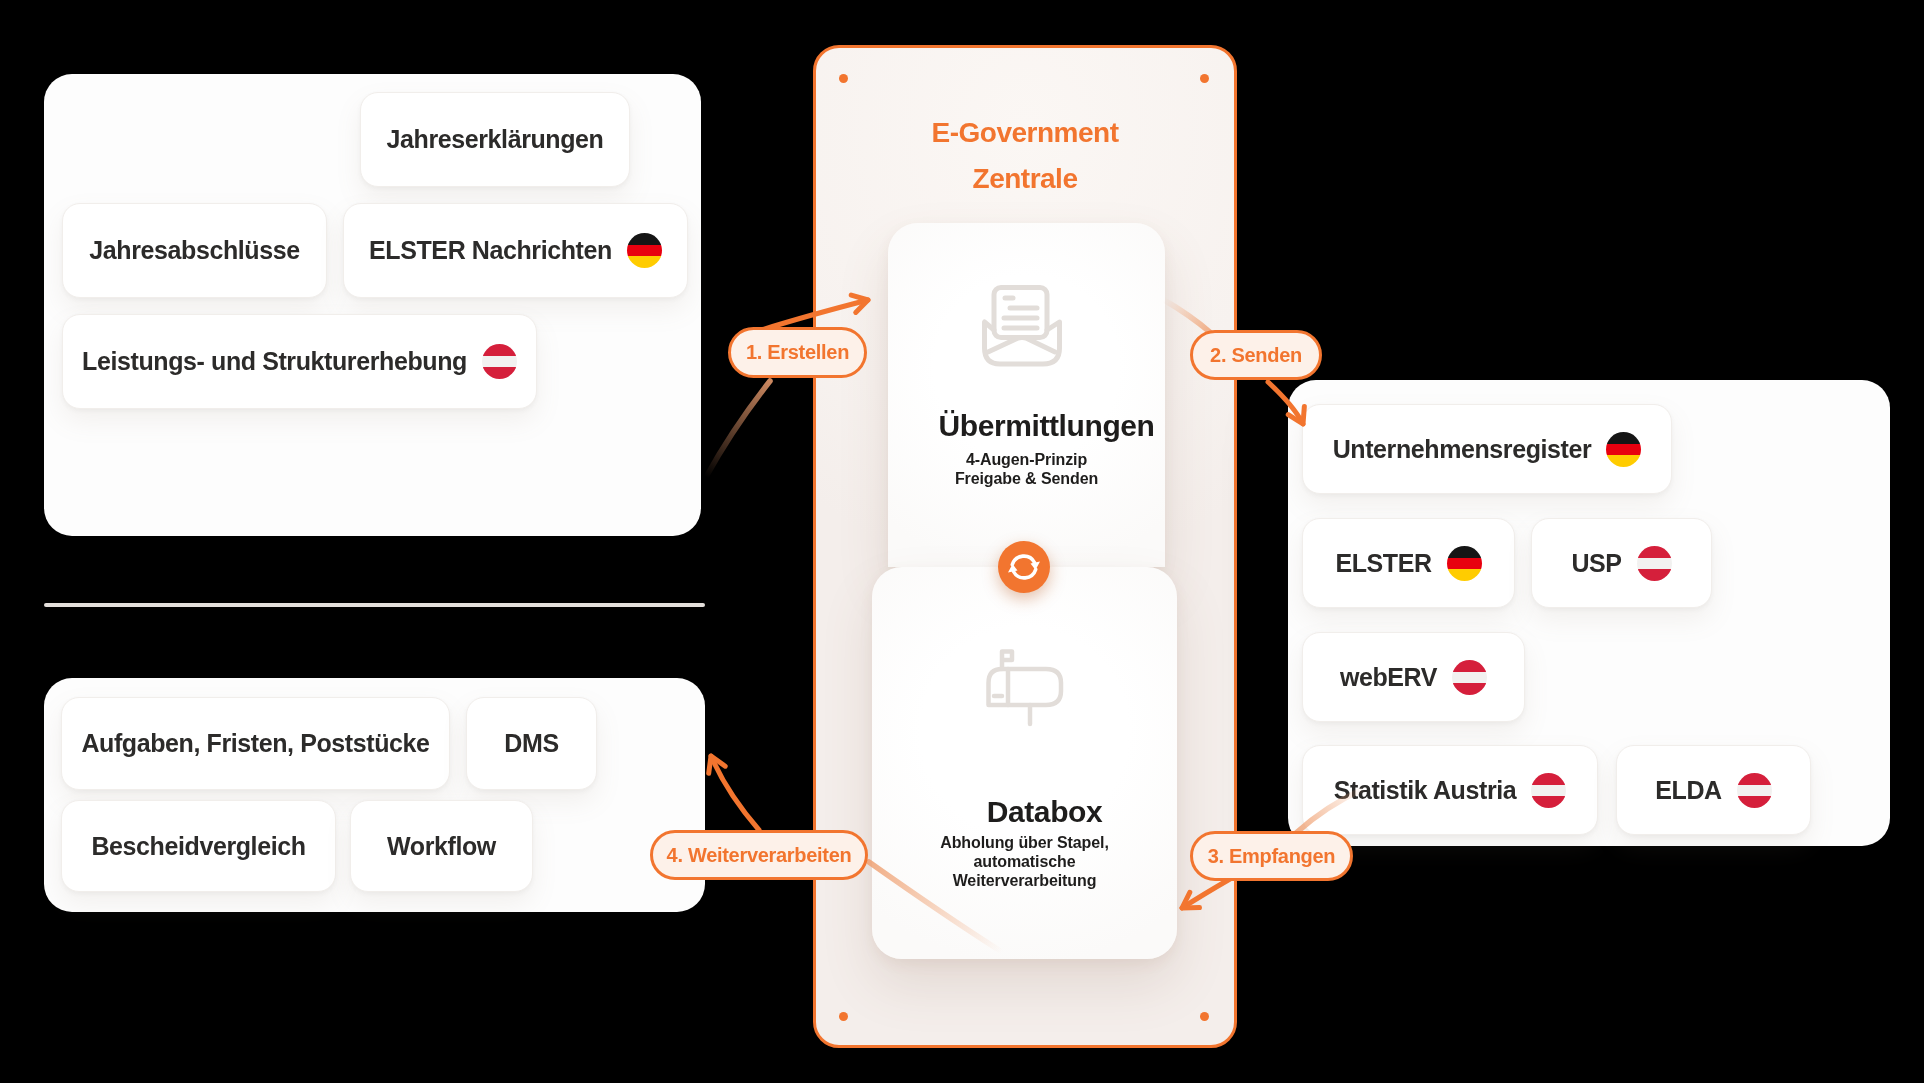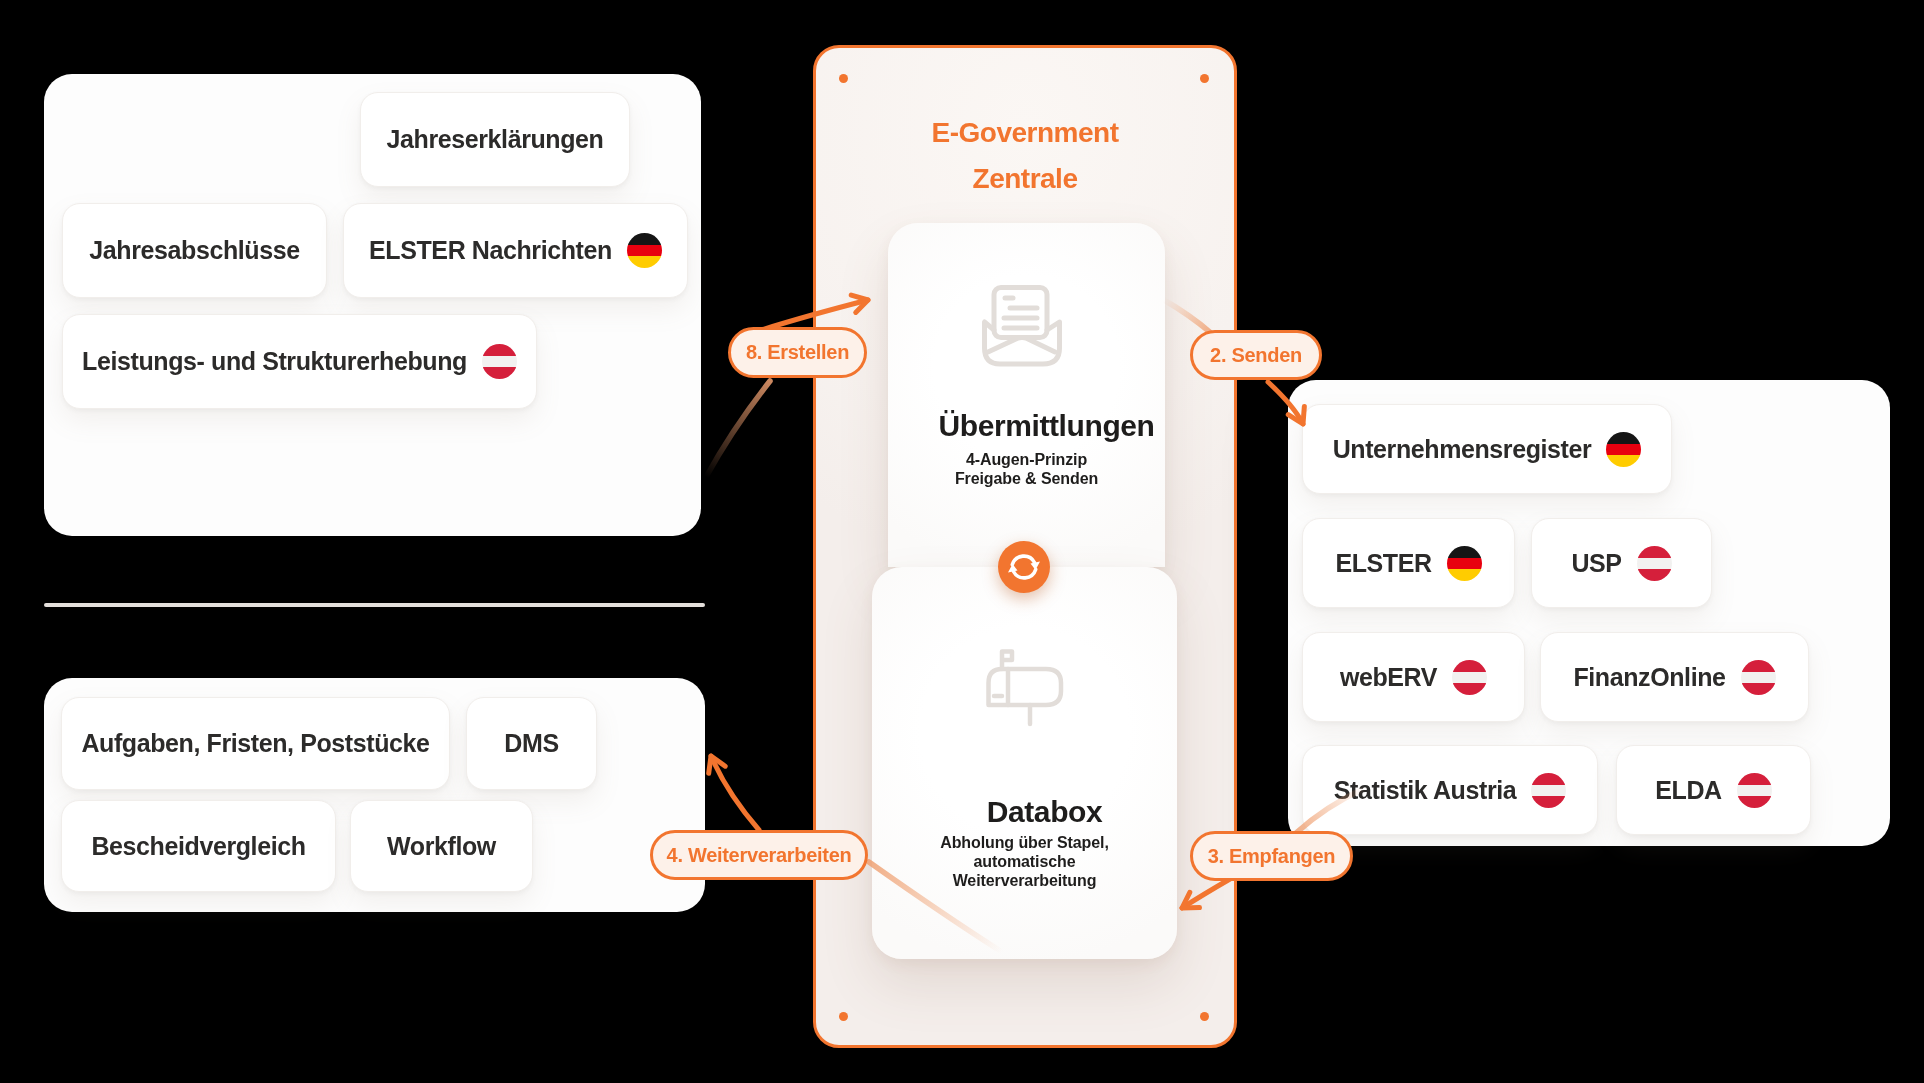"8. Erstellen" span { text: 8 -> 1 }
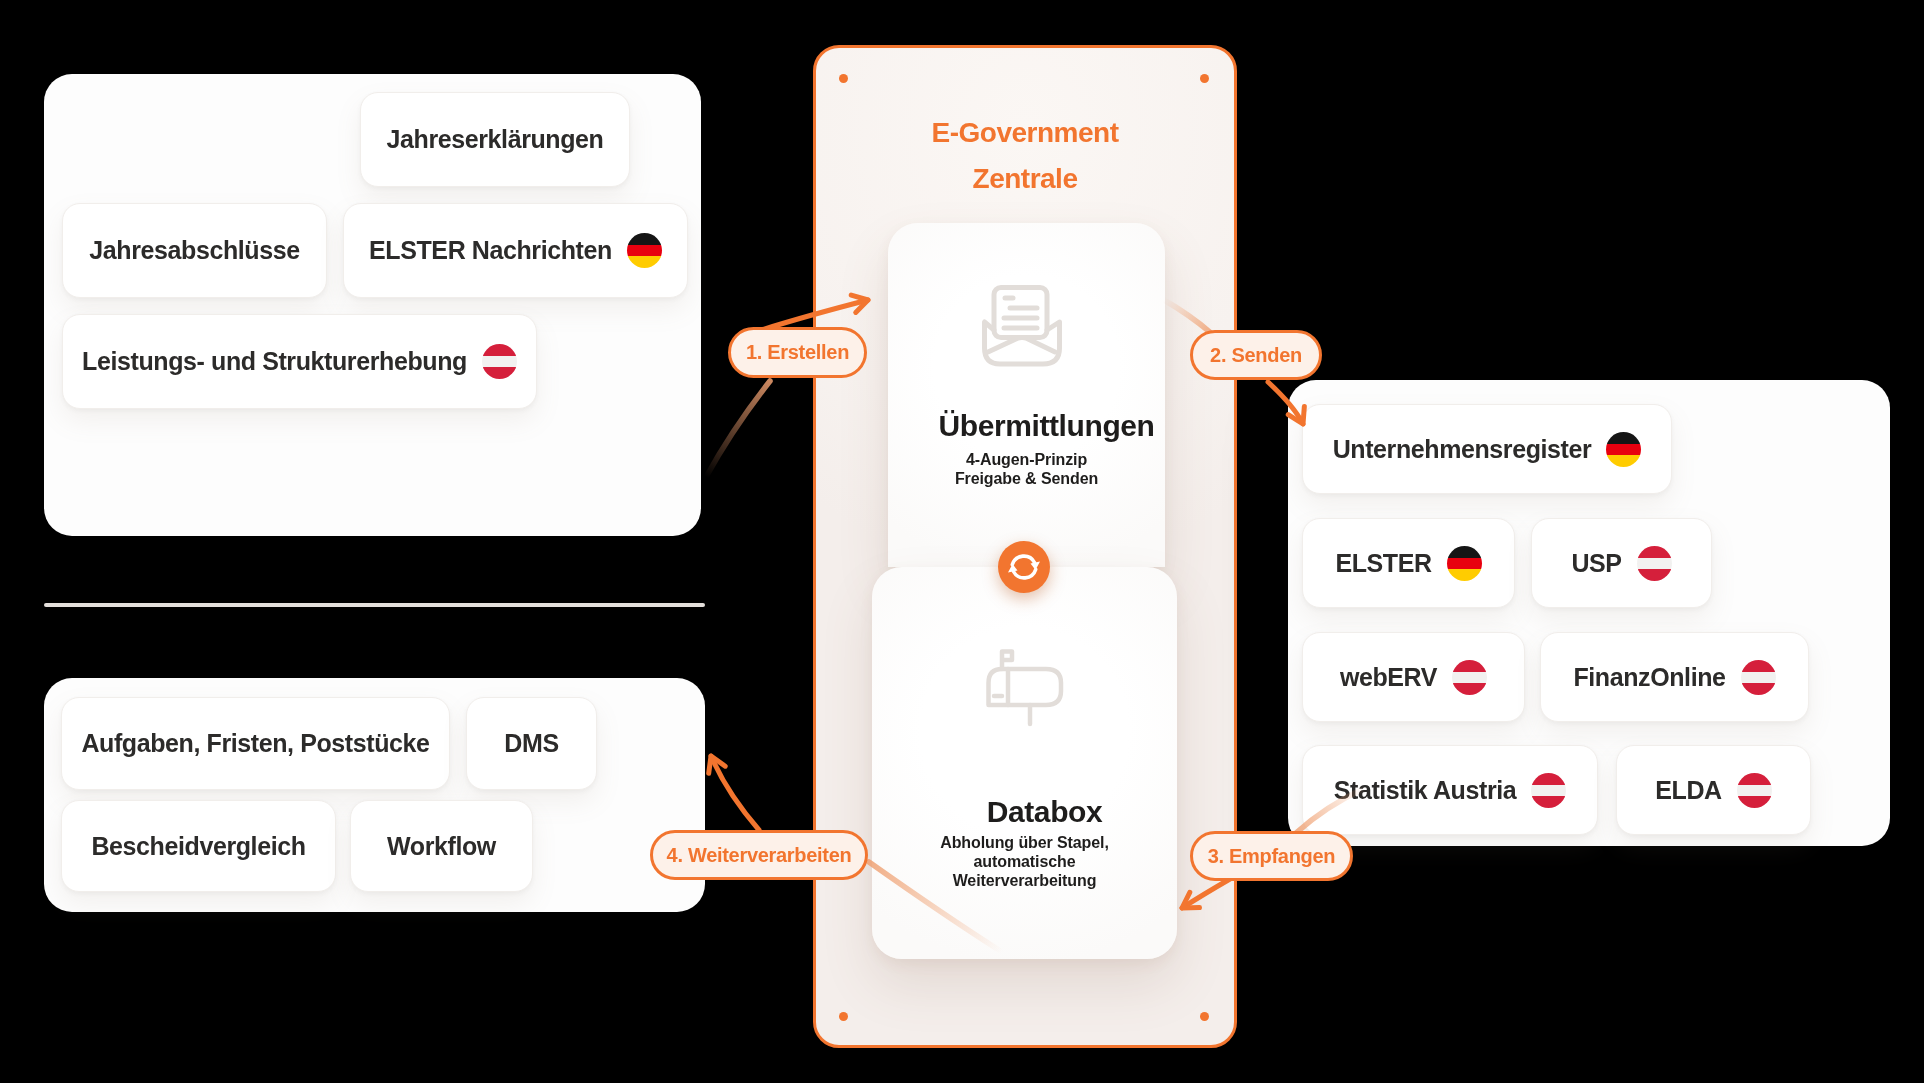"FinanzOnline" div.chip { html: <div> <span>FinanzOnline</span> <span></span> </div> -> none }
